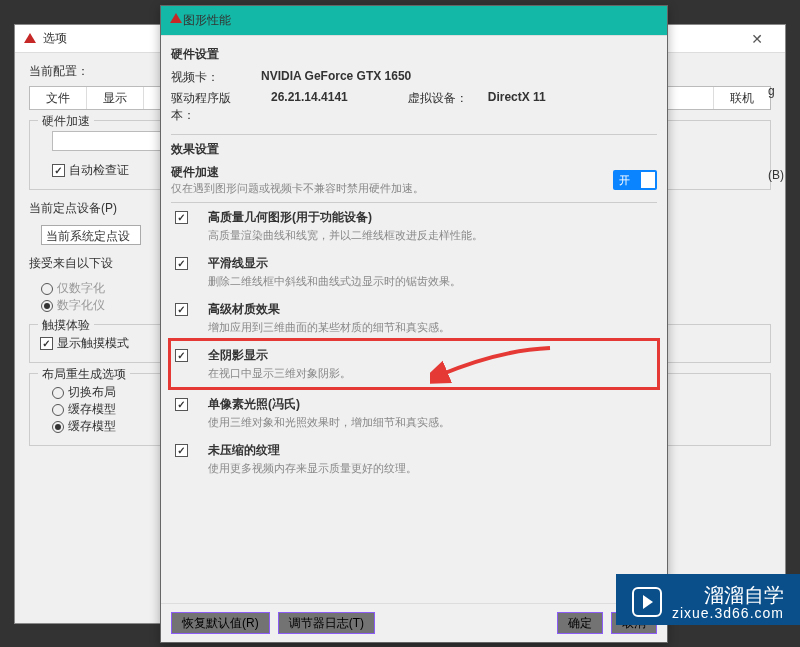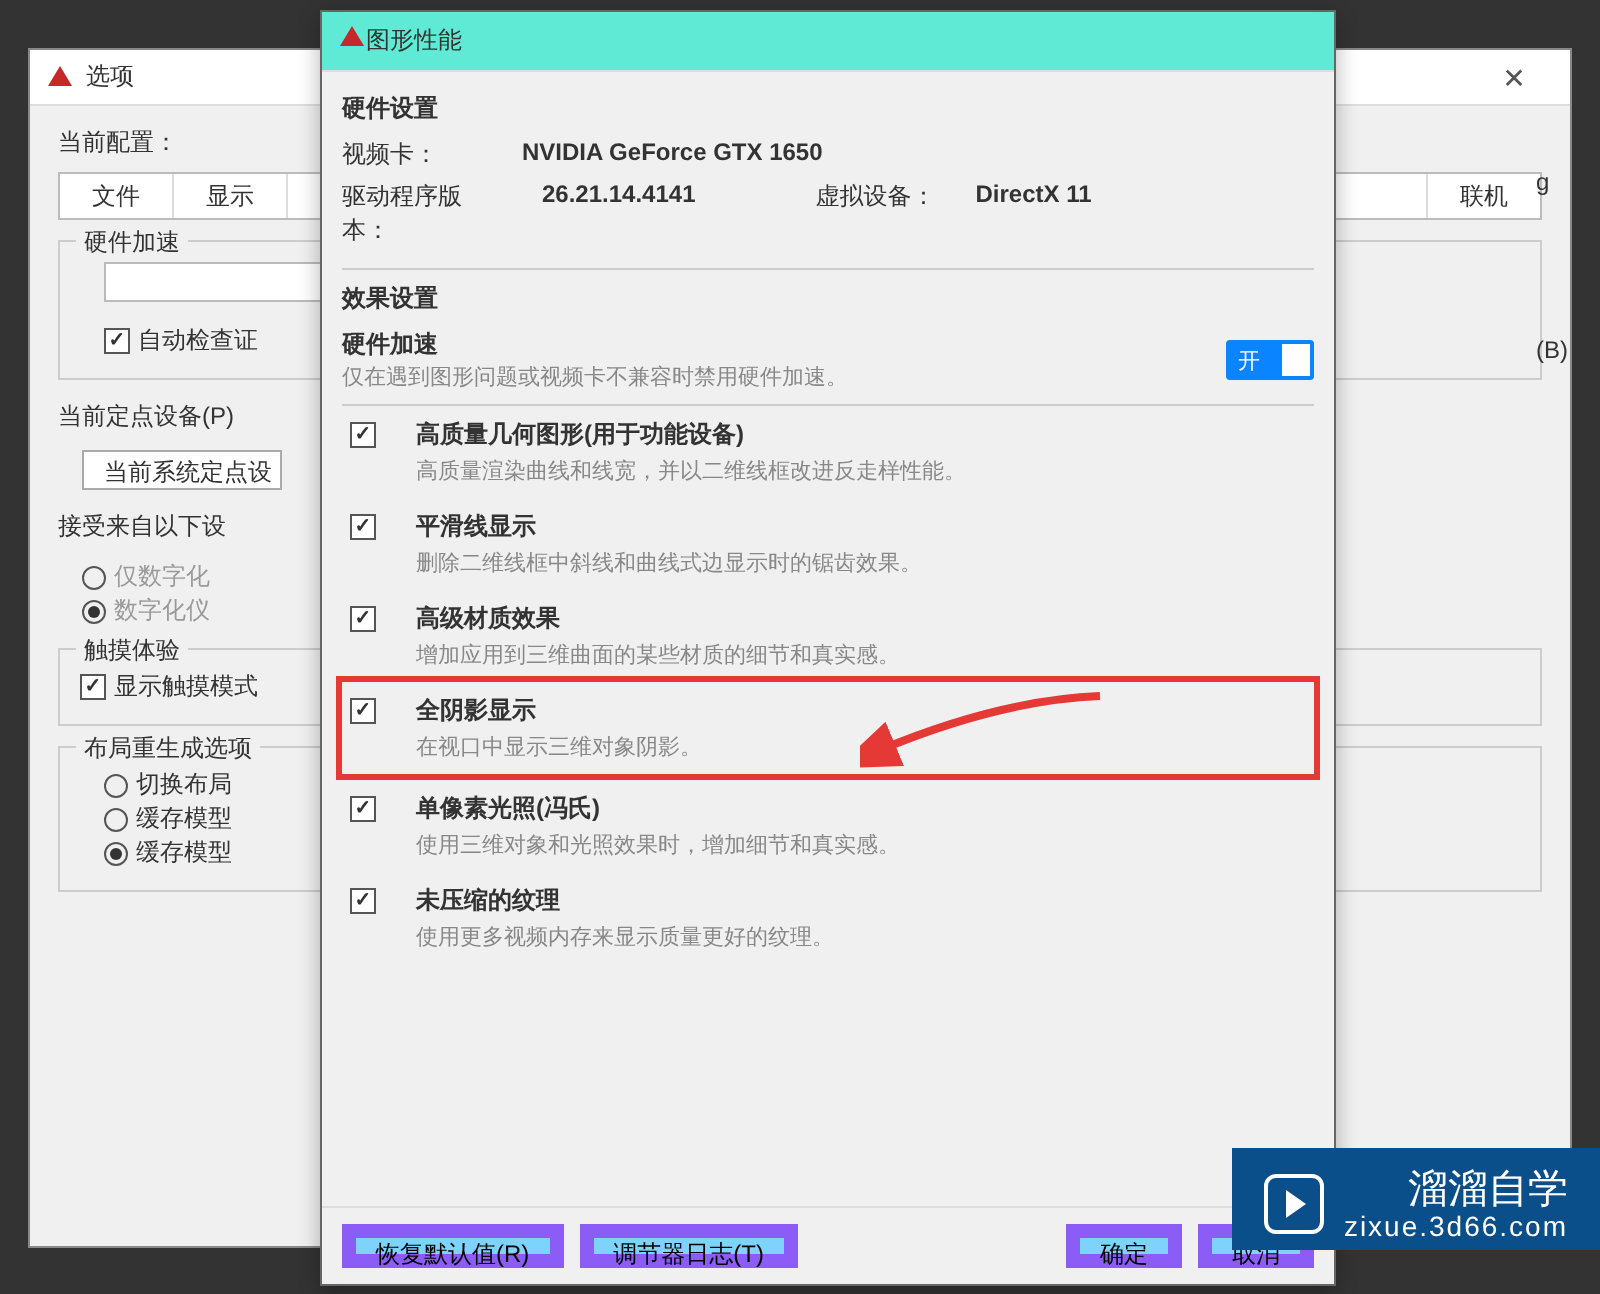"图形性能" .front-titlebar { background: #5eead4 -> #14b8a6 }
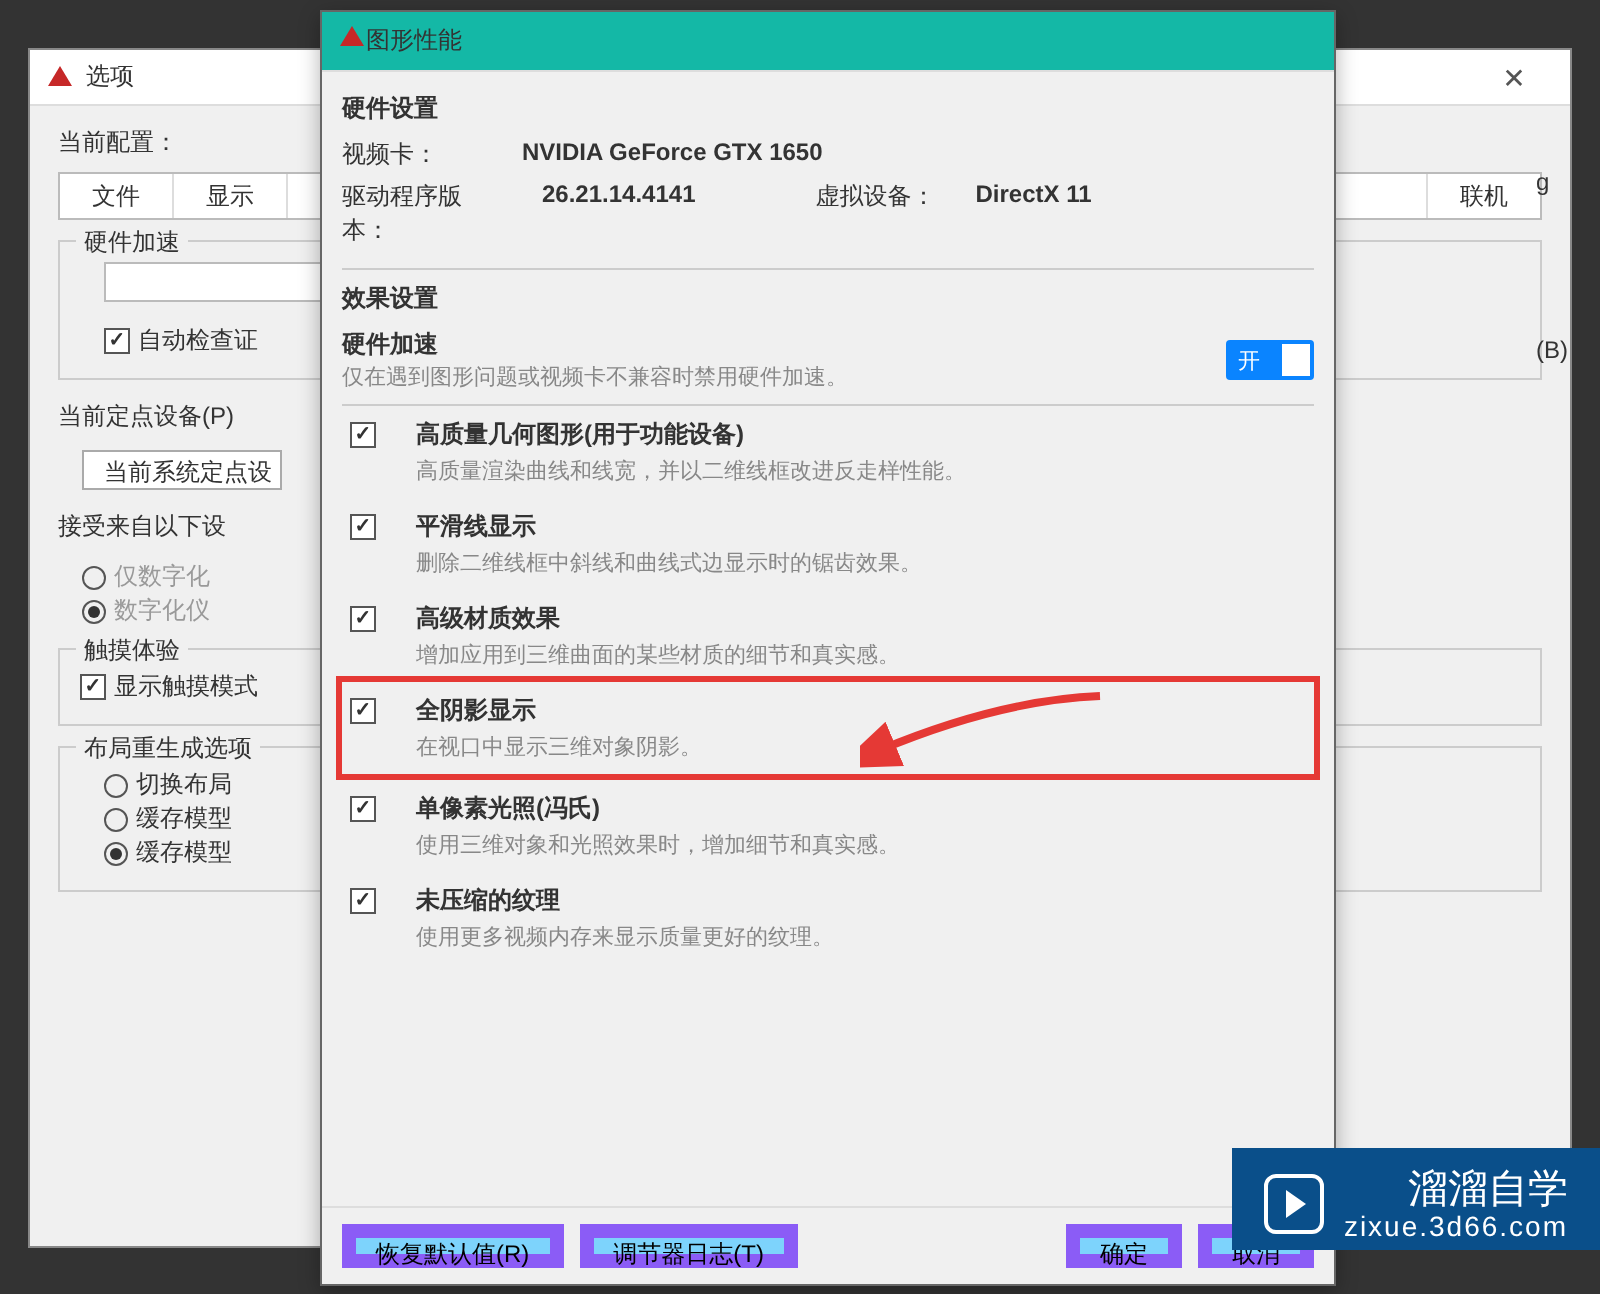"当前系统定点设" div.combo { text-align: right -> none }
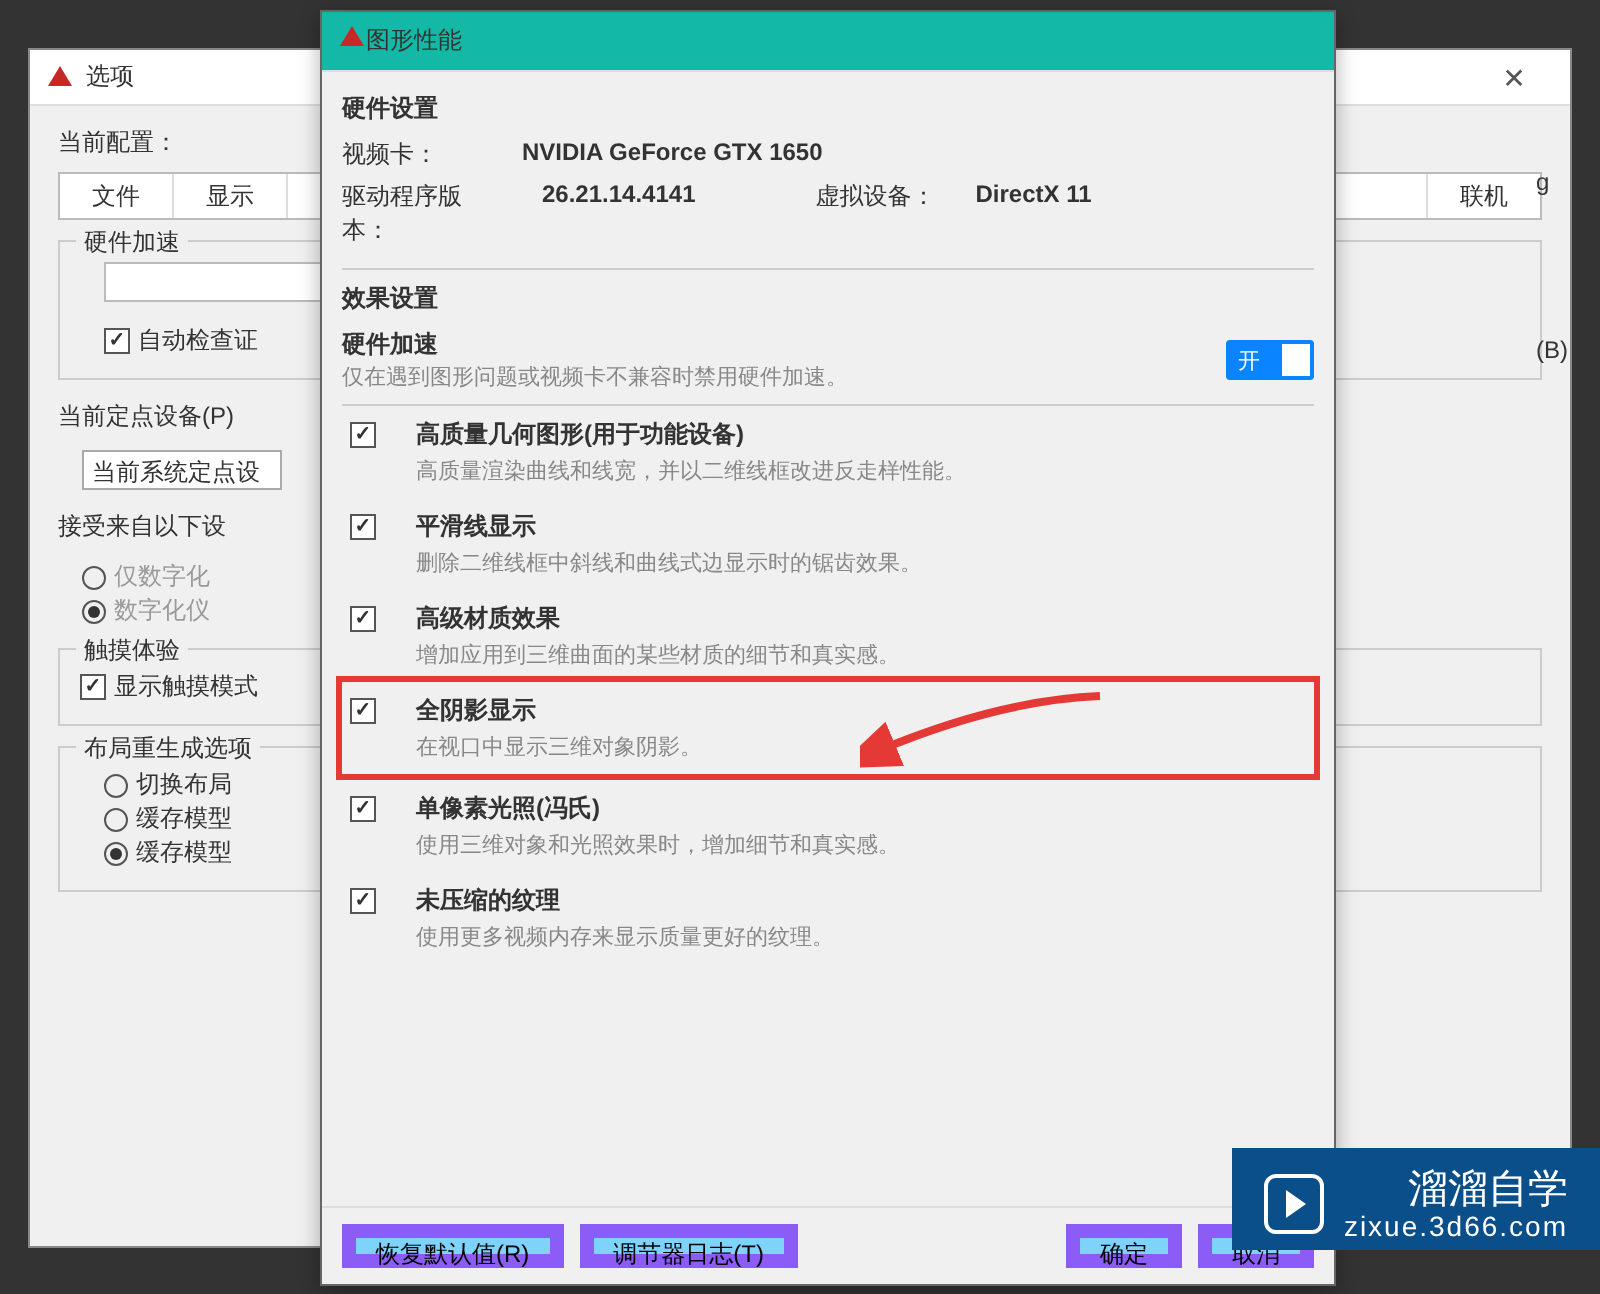"恢复默认值(R)" .btn { background: #7dd3fc -> #737373; border: 7px solid #8b5cf6 -> 1px solid #8b5cf6 }
